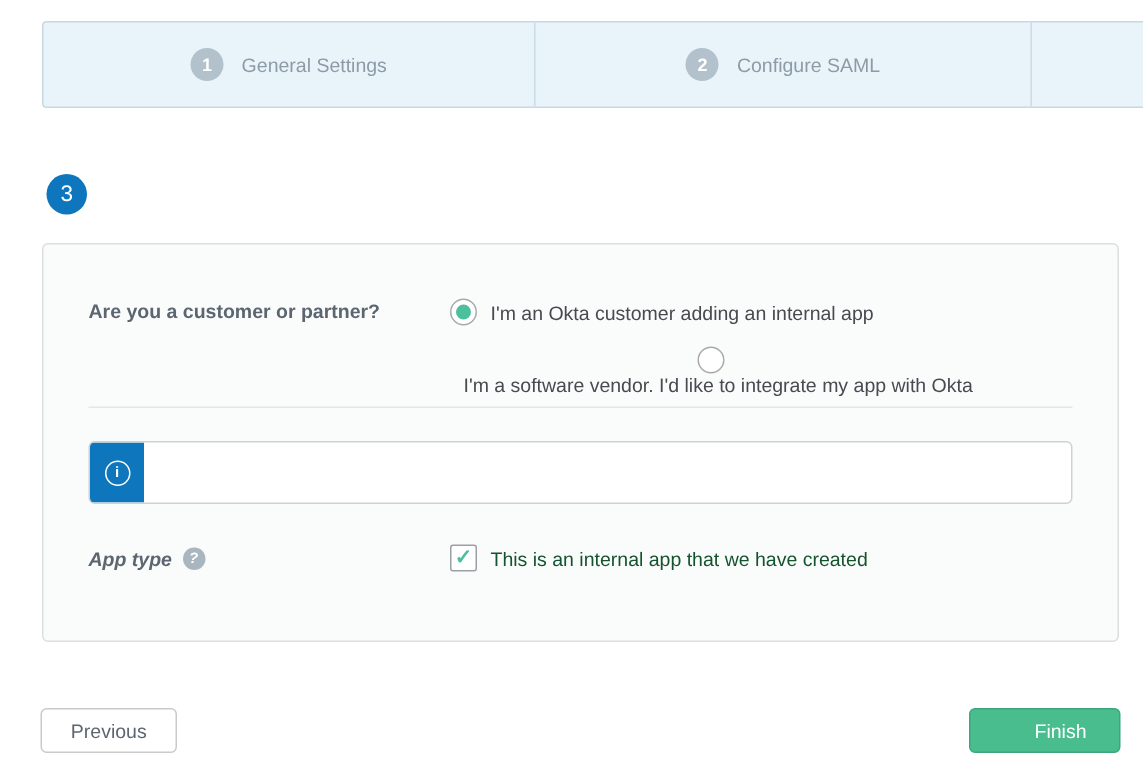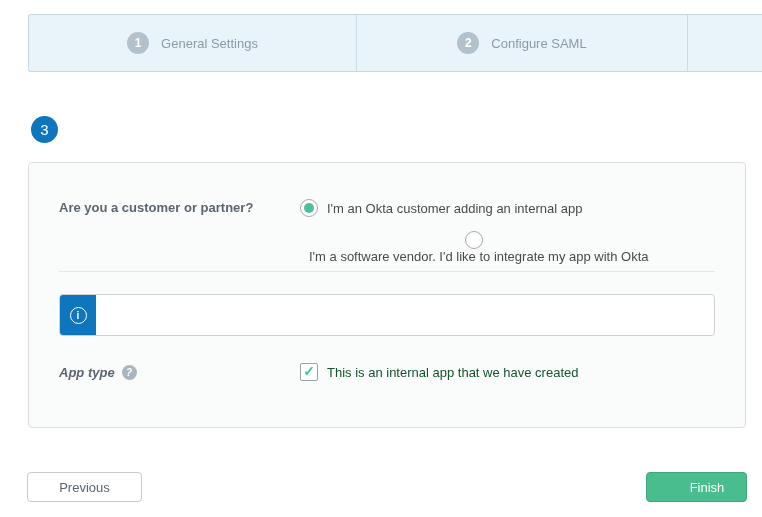"Previous" .btn-previous { width: 115px -> 91px }
